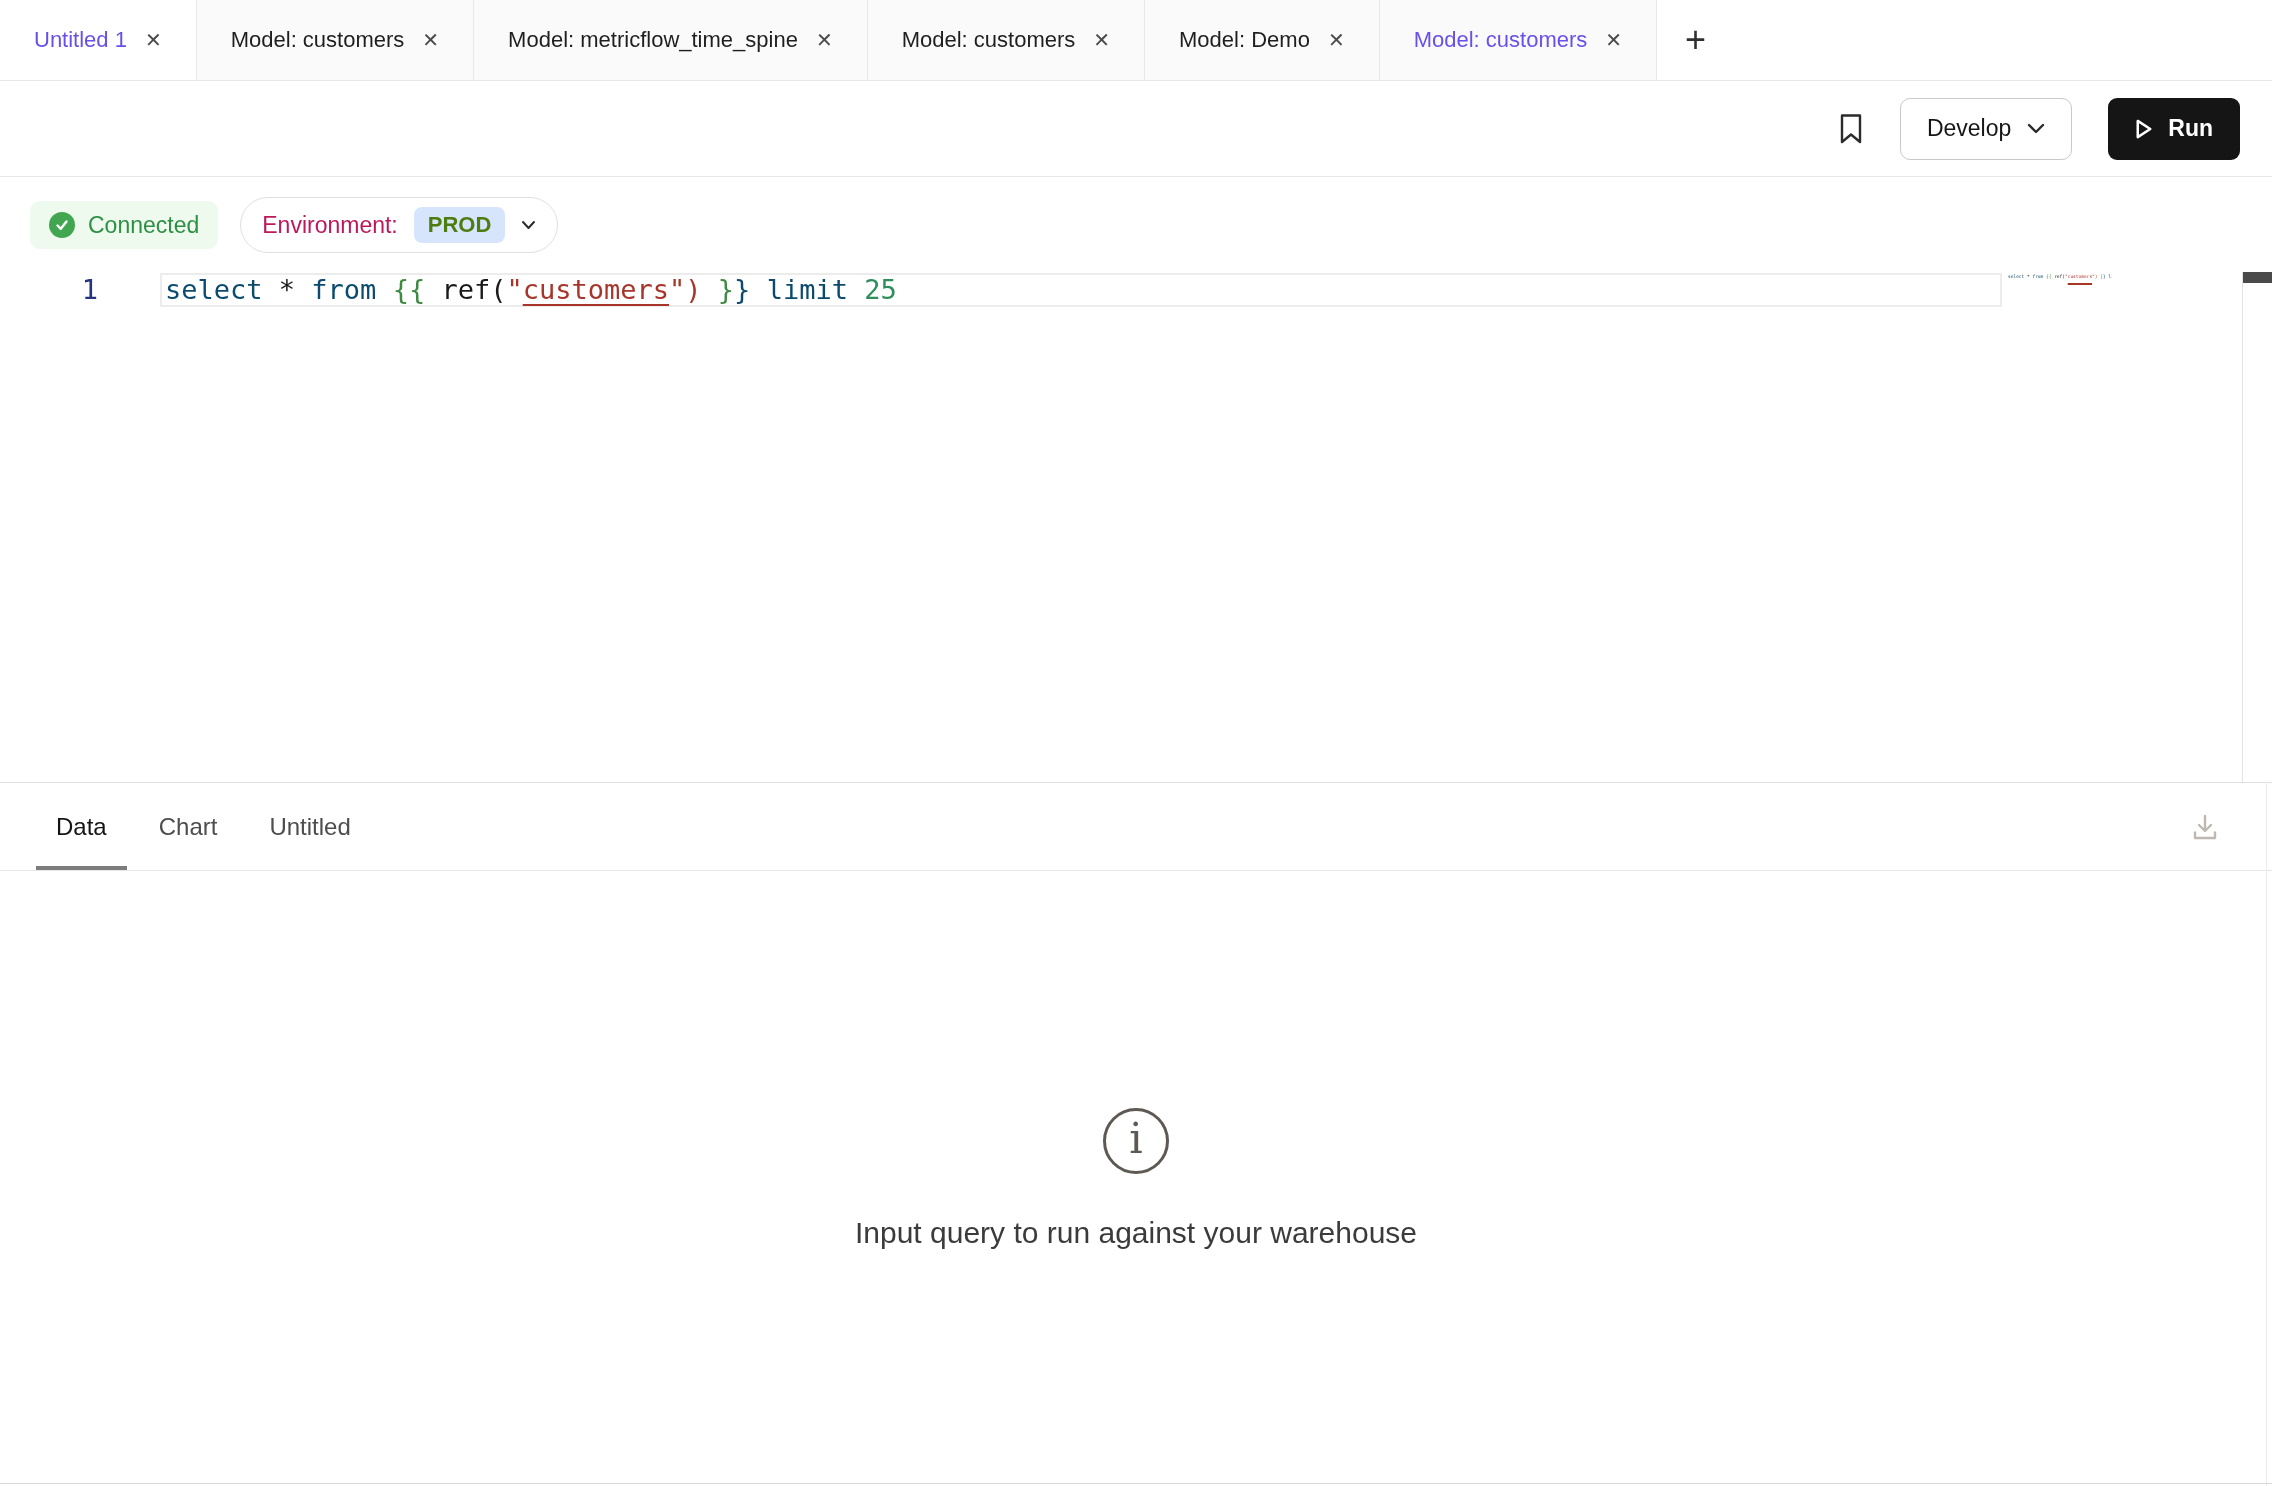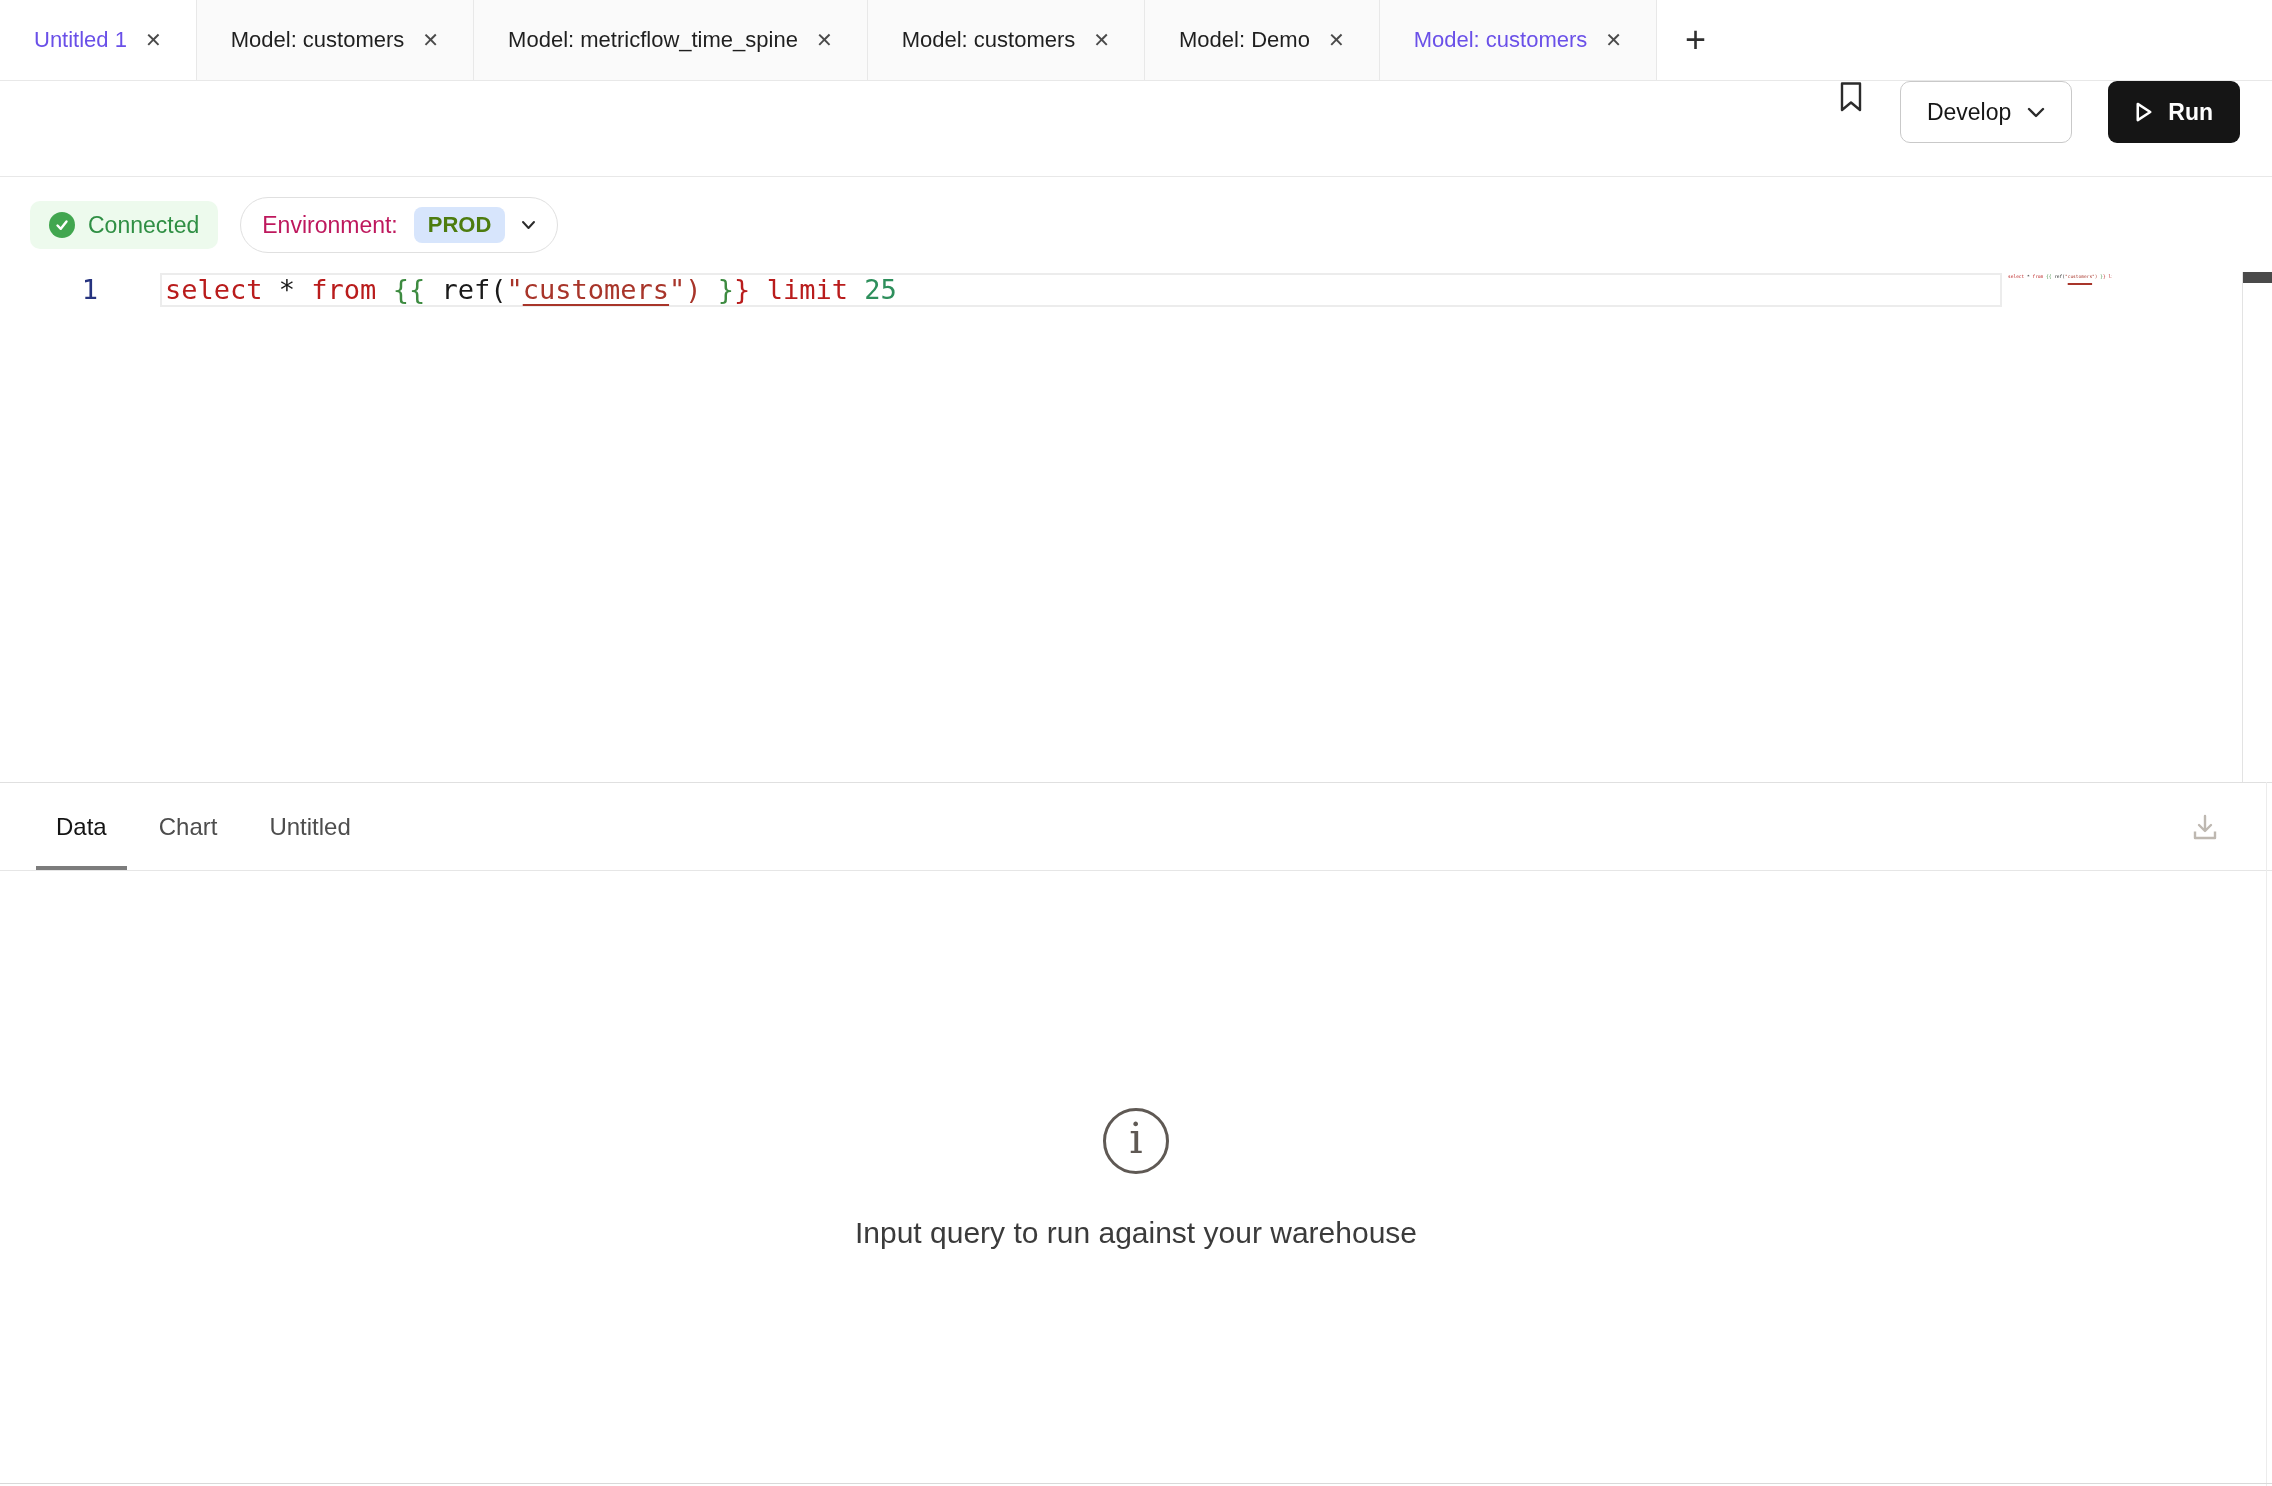"Develop" .toolbar { align-items: flex-start -> center }
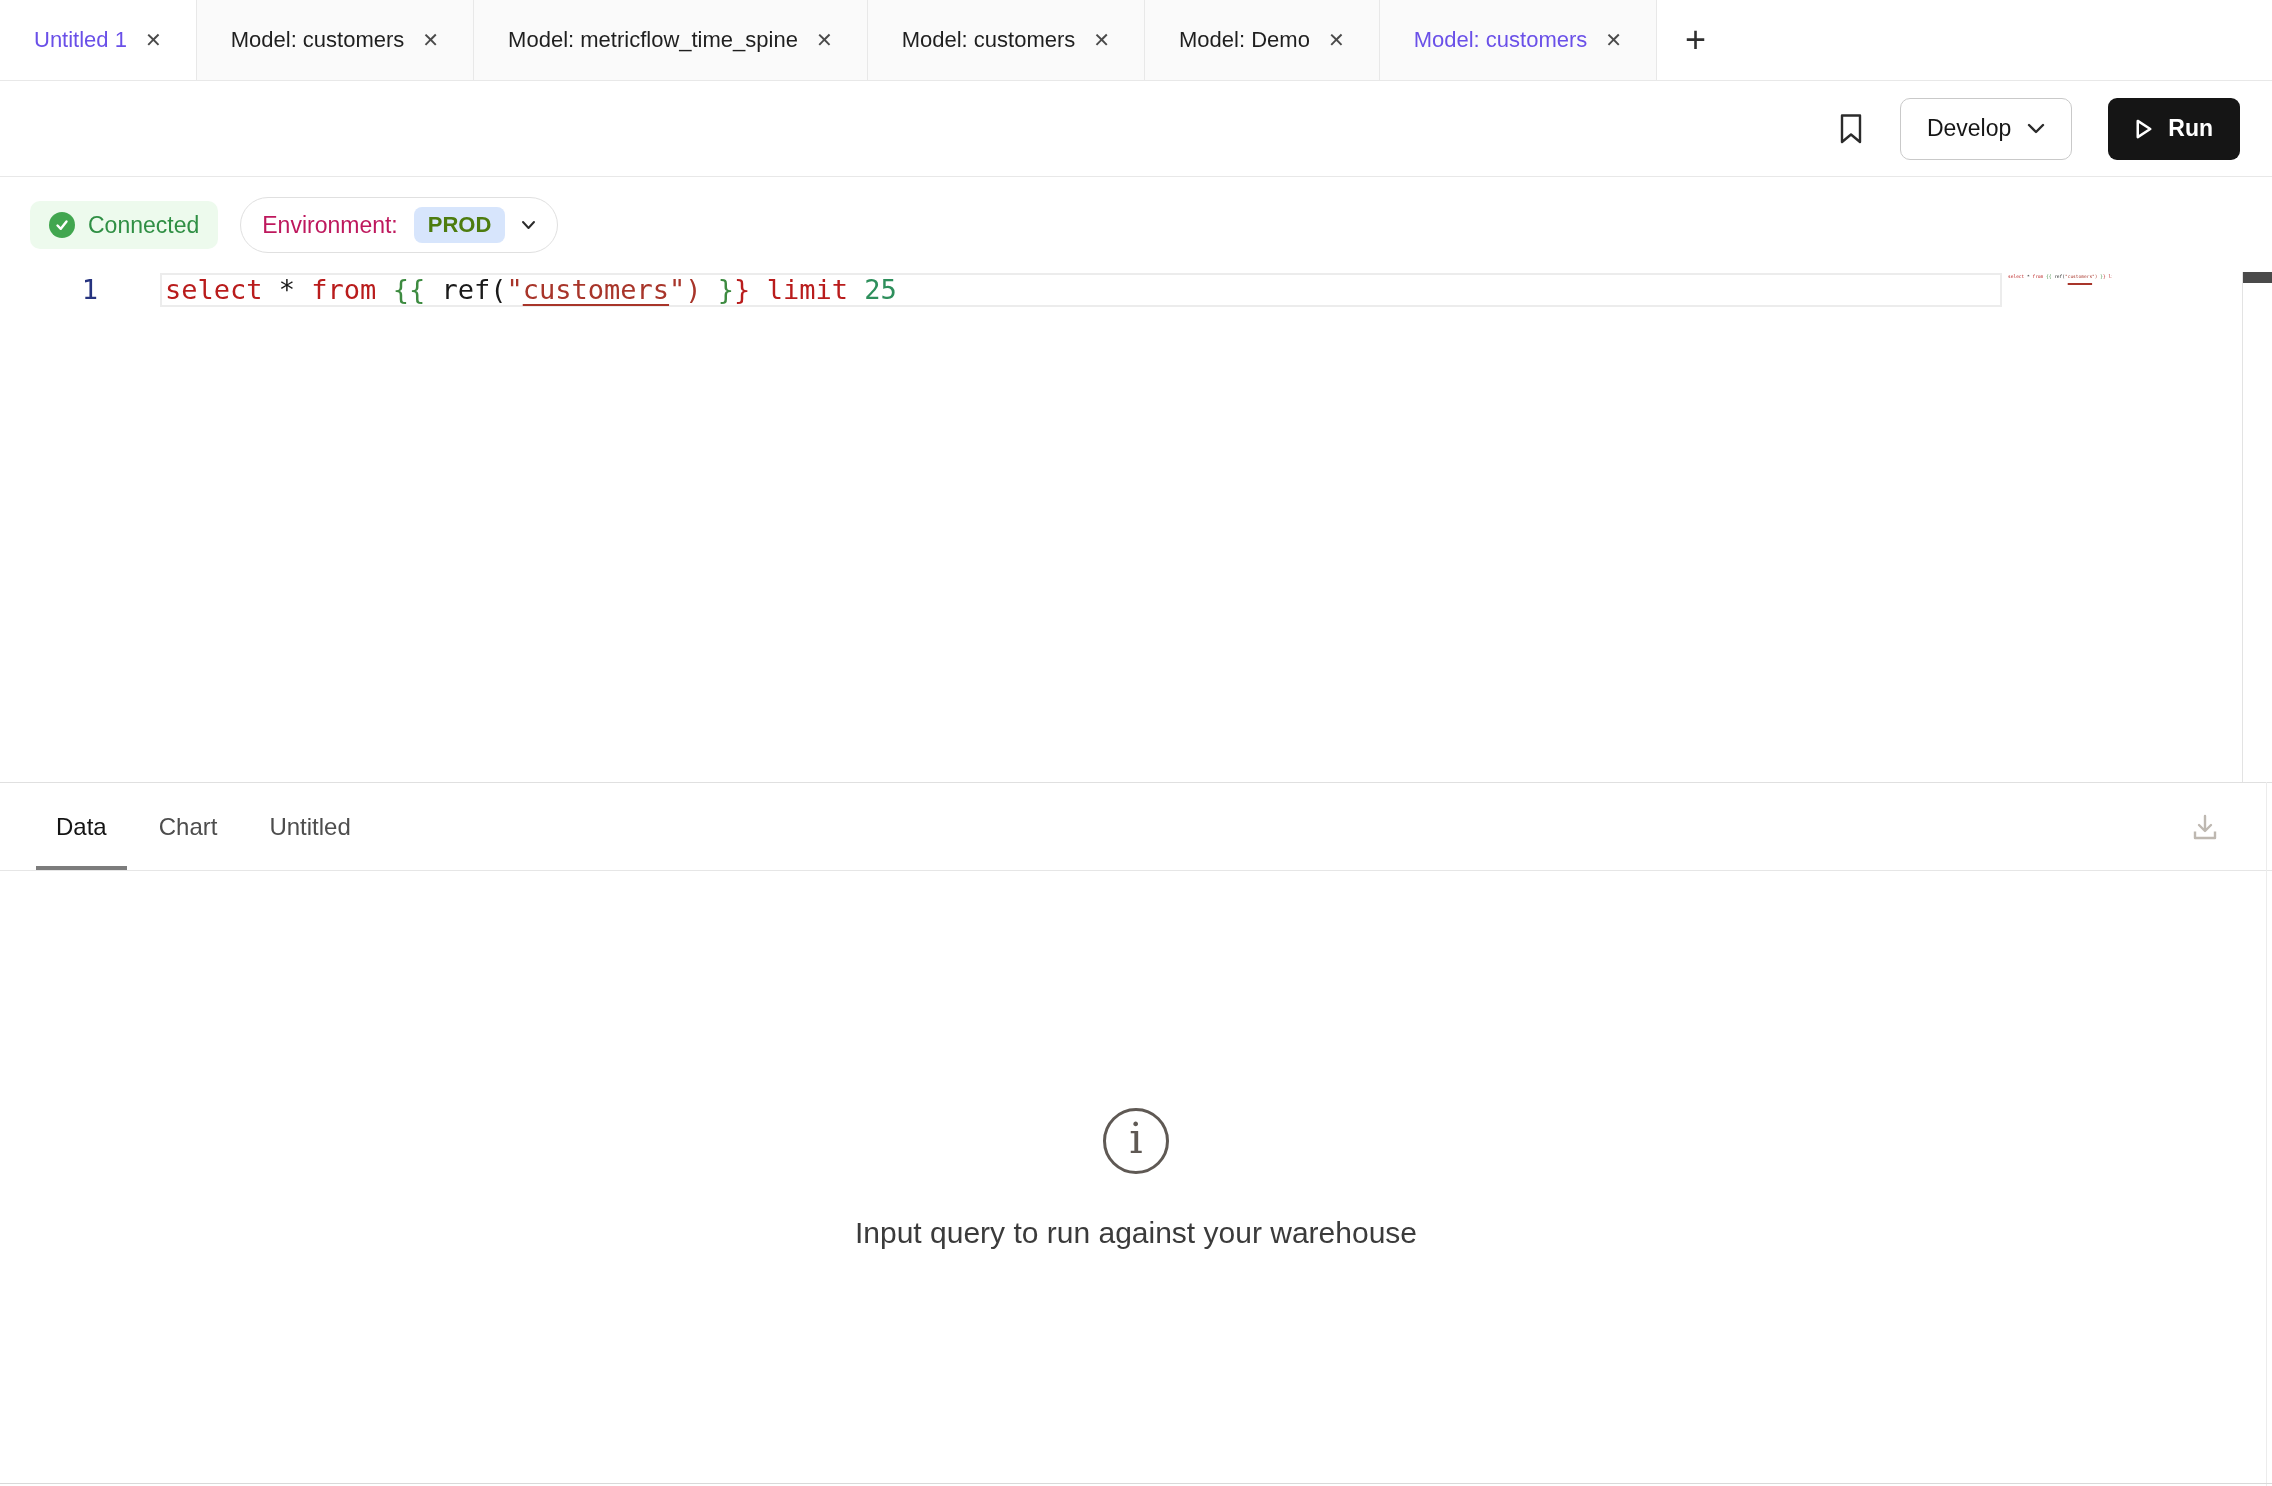"select" .tok.kw { color: #b91c1c -> #0c4a6e }
